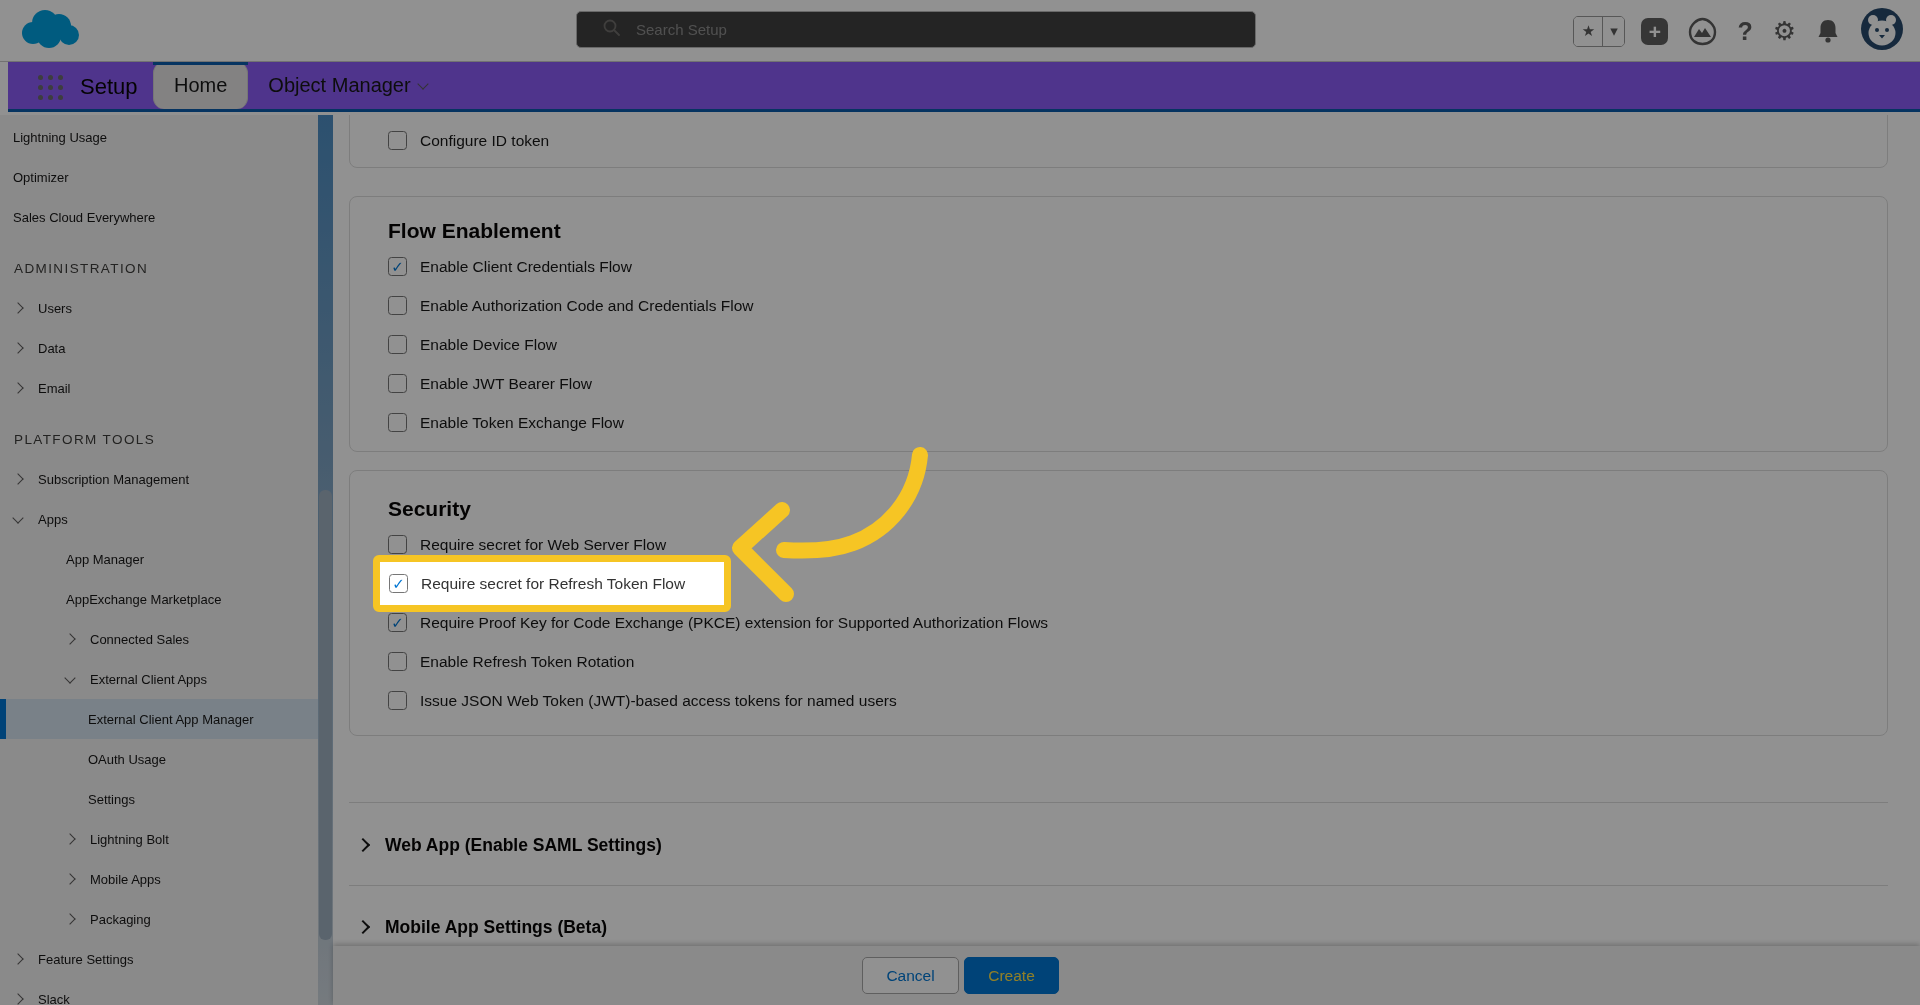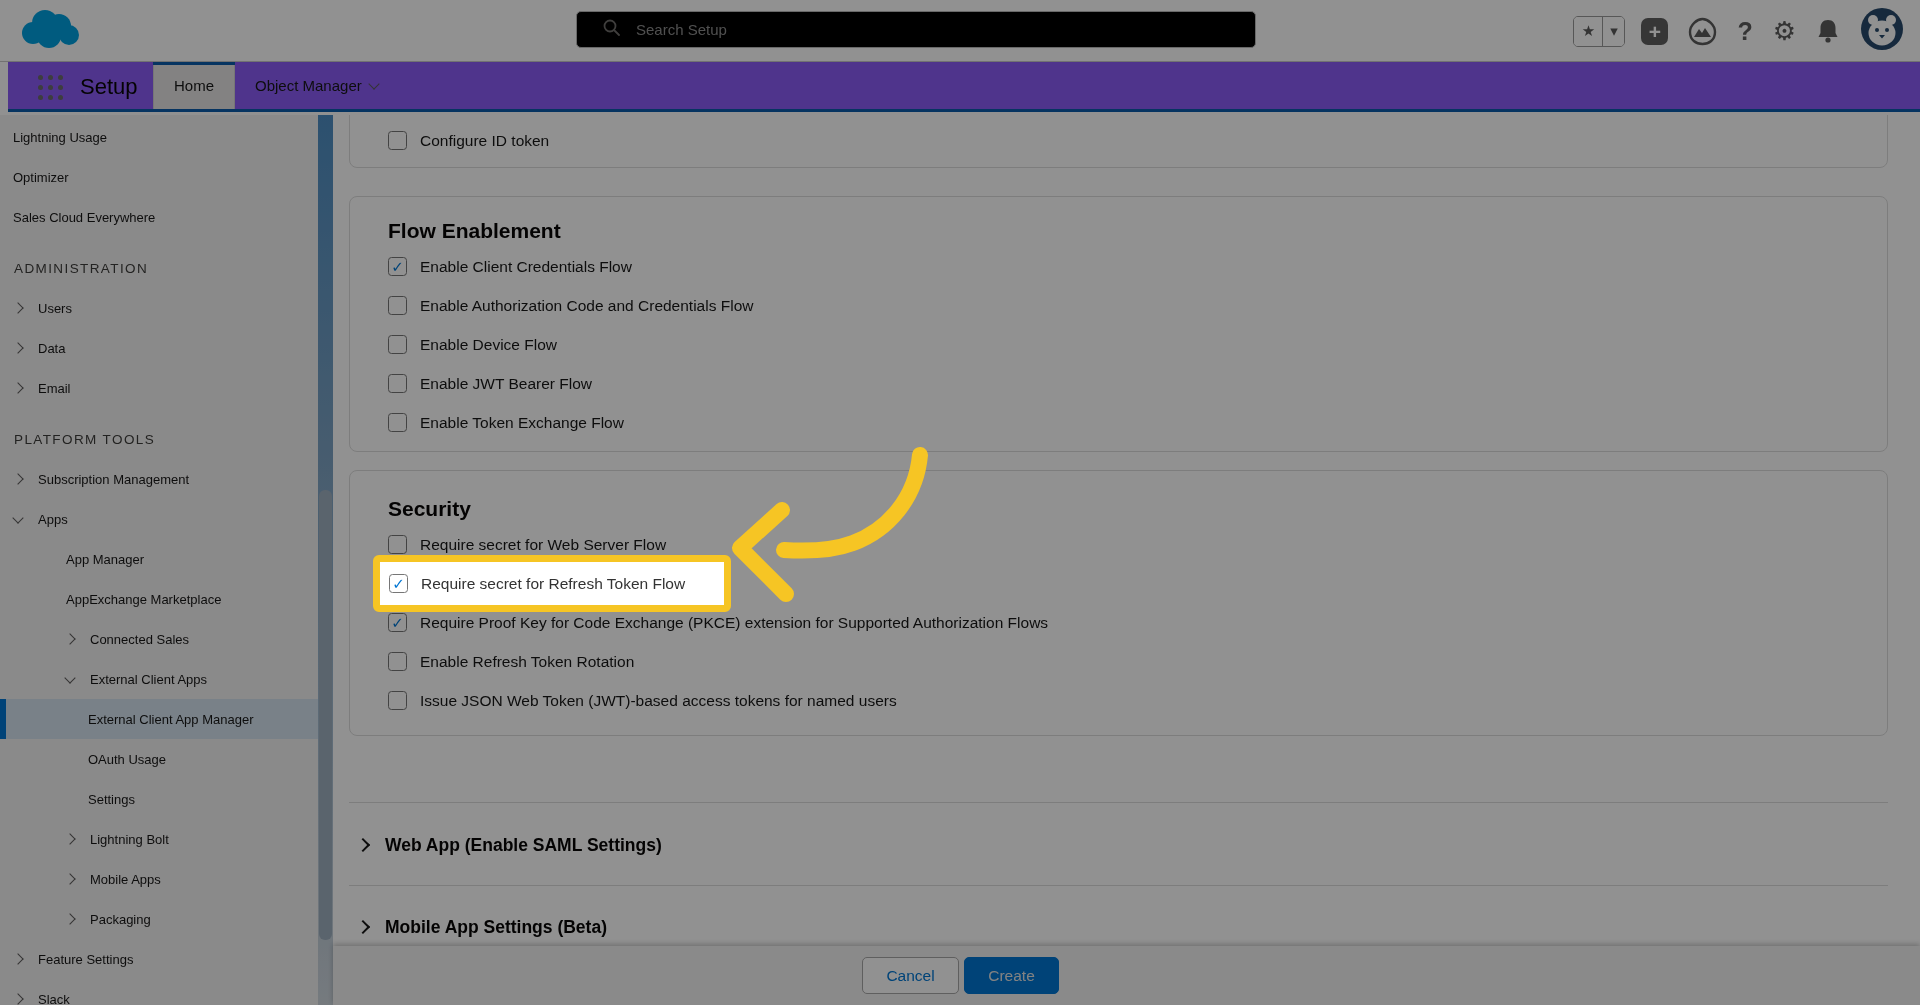"Search Setup" .searchbox { background: #000000 -> #404040 }
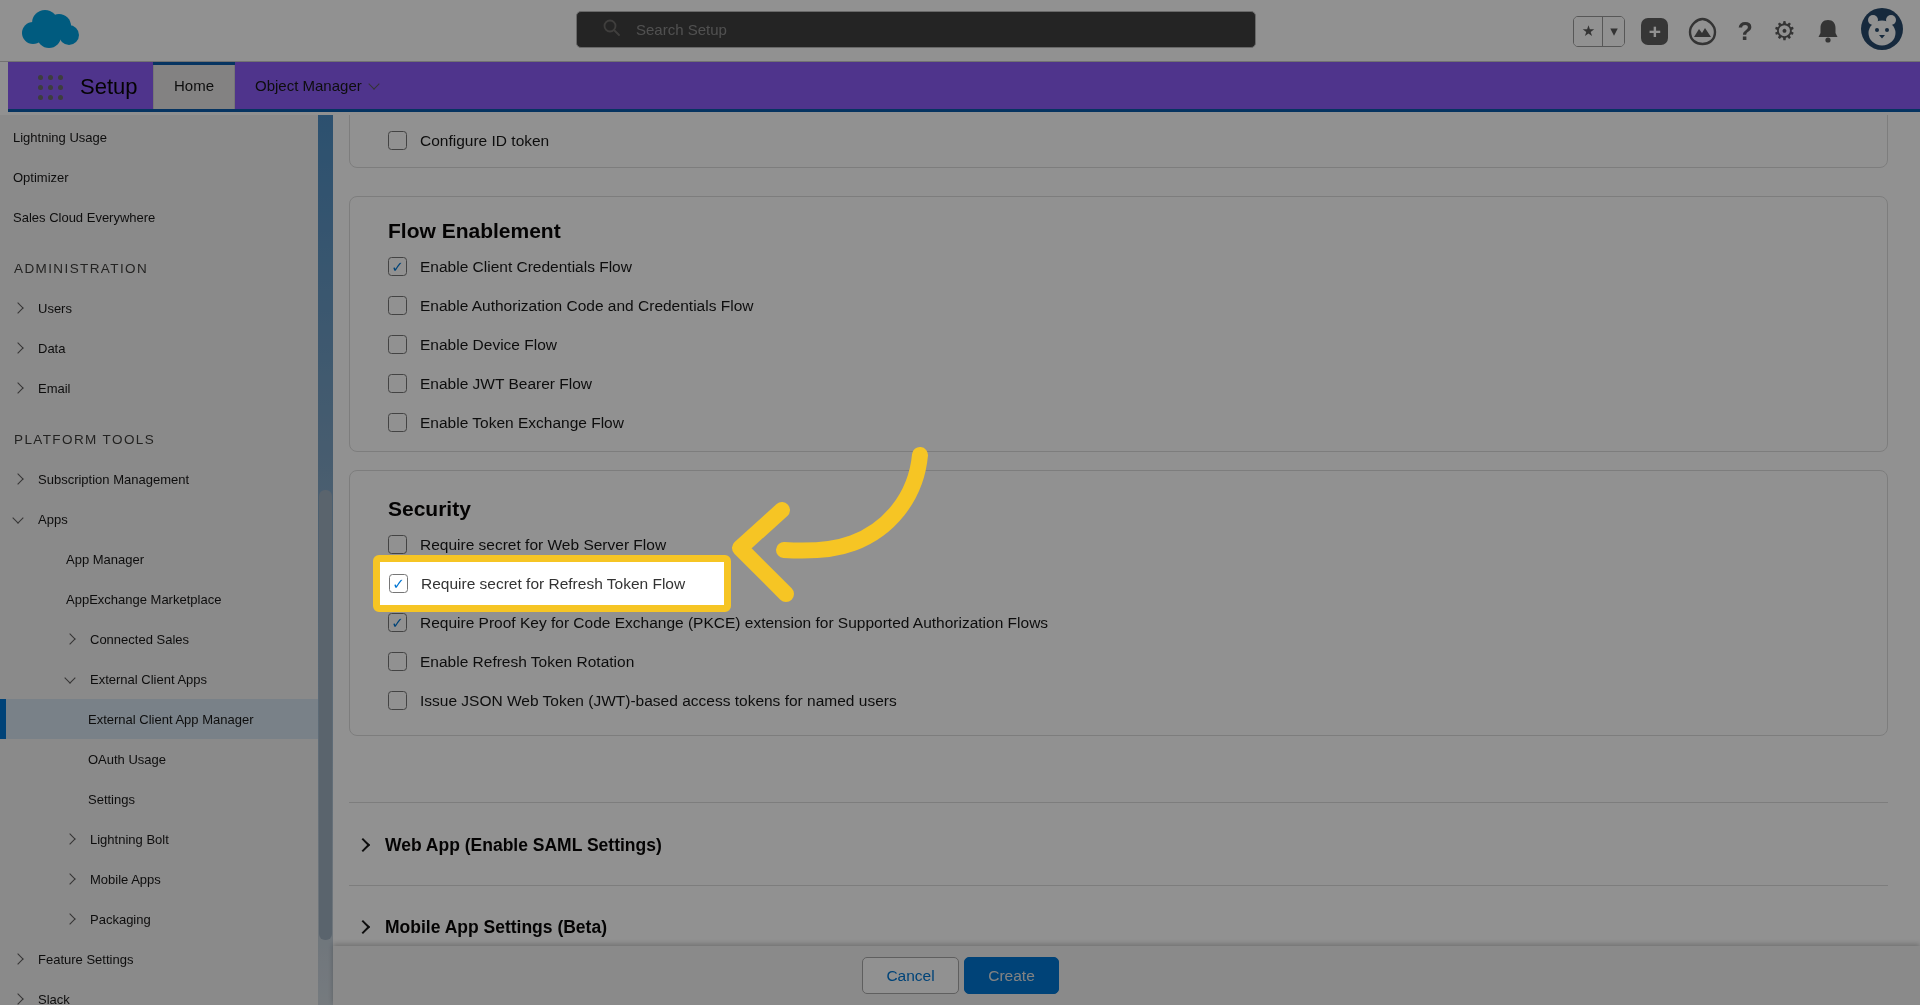"Home" .tab { border-radius: none -> 11px; font-size: 15px -> 20px }
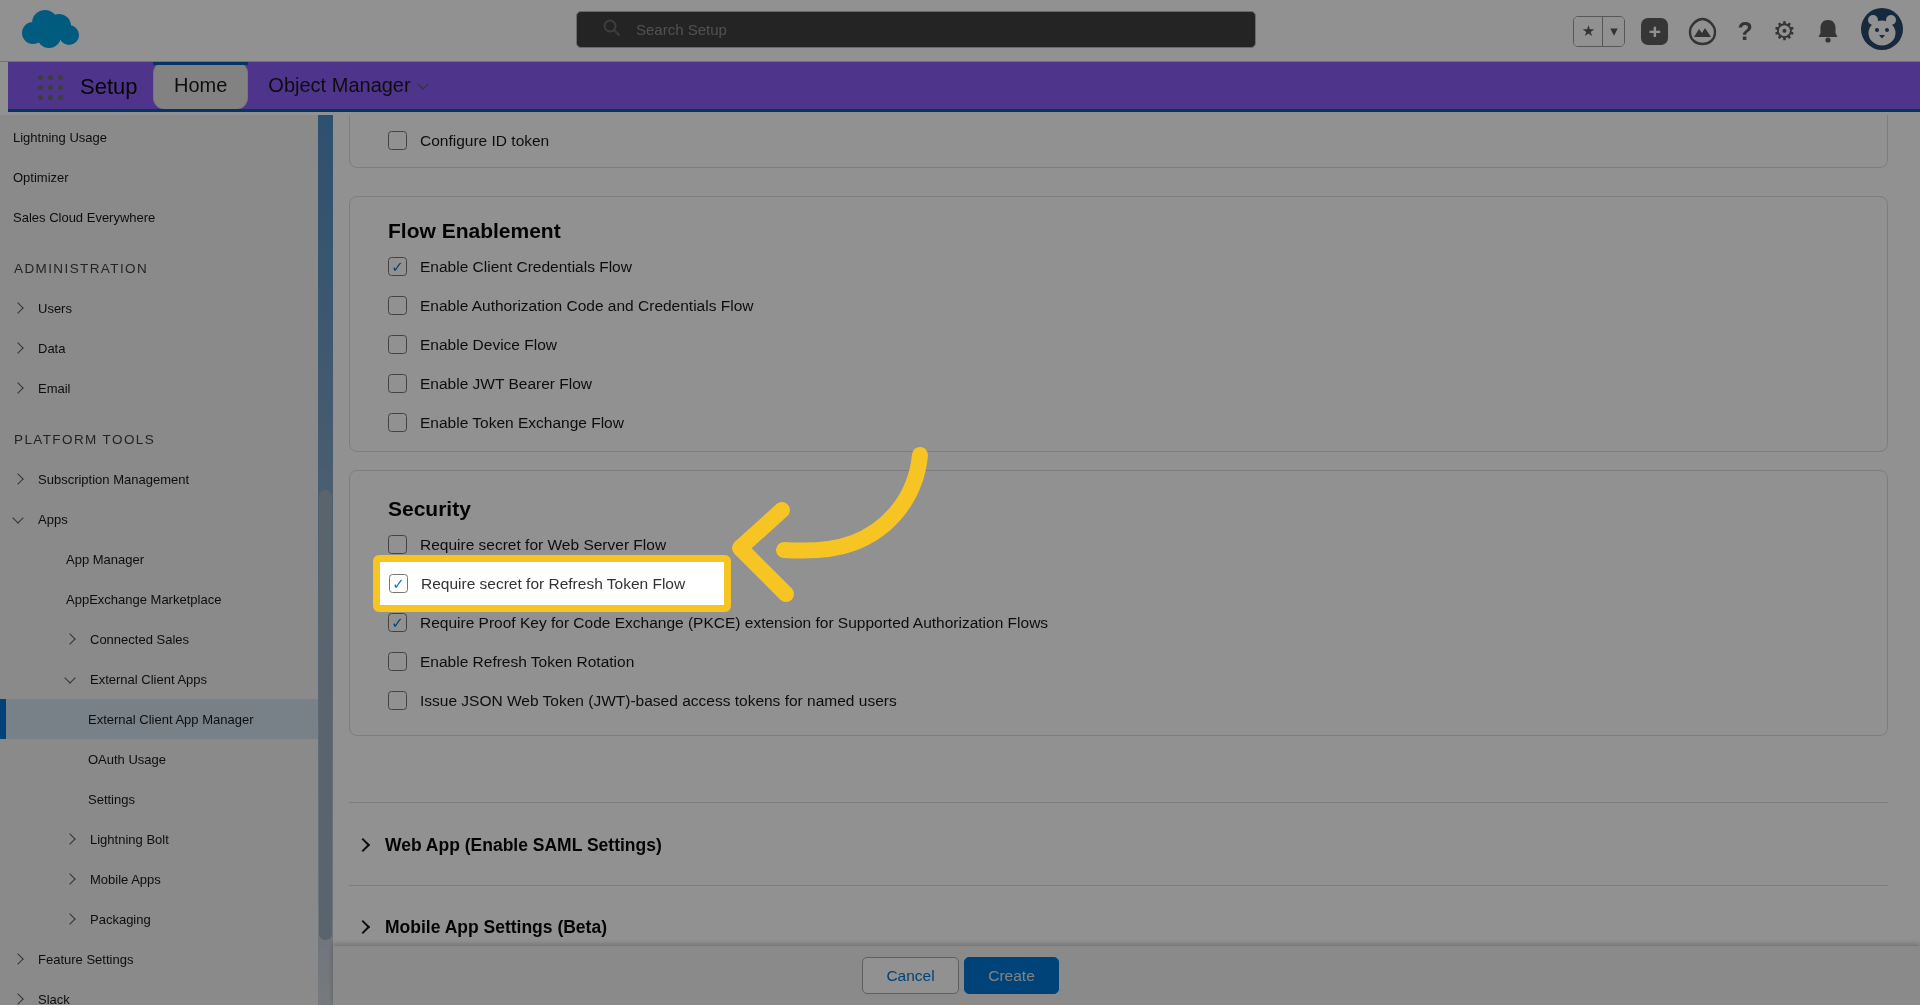"Create" .btn-create { color: #e5e5e5 -> #fde047 }
